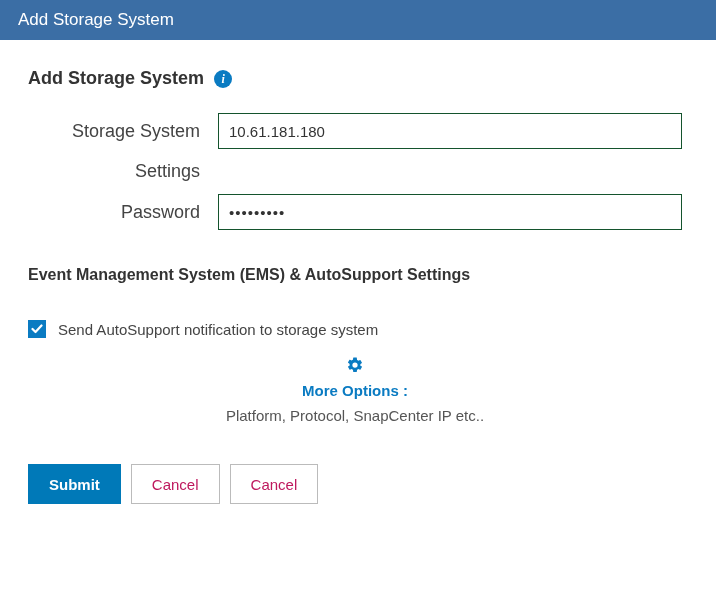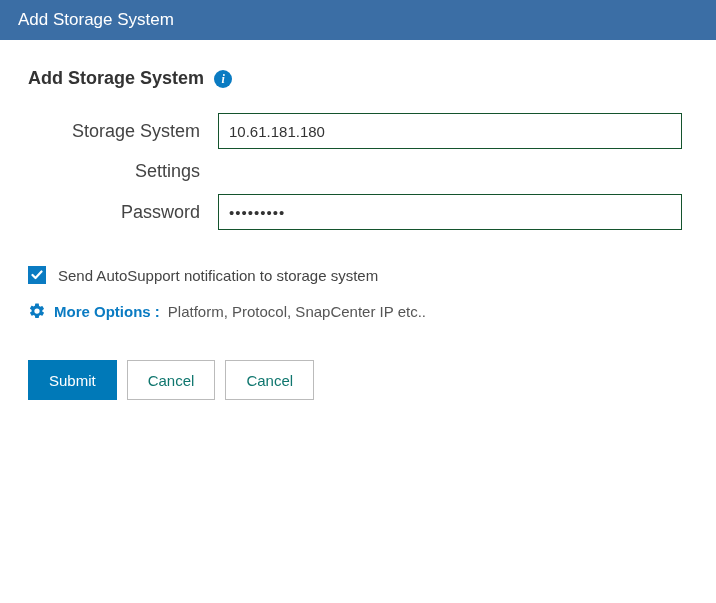"Event Management System (EMS) &" div.ems-title { html: none -> <div>Event Management System (EMS) &amp; AutoSupport Settings</div> }
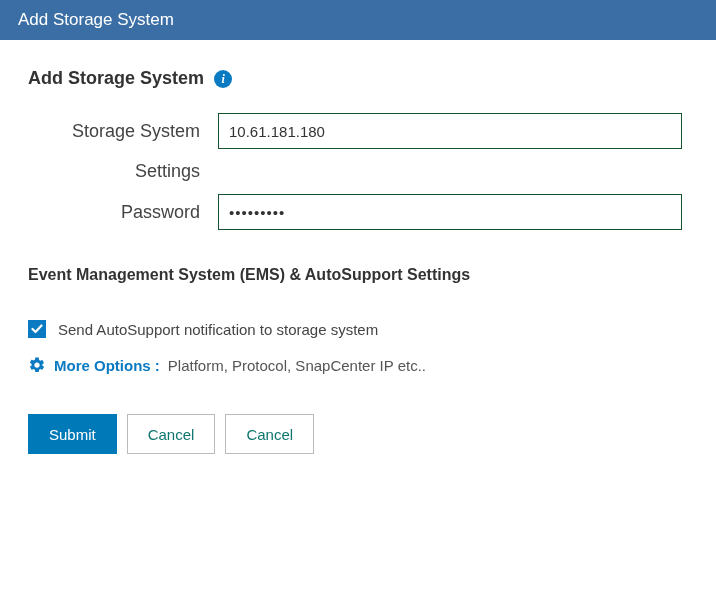"More Options :" .more-options-row { flex-direction: none -> column }
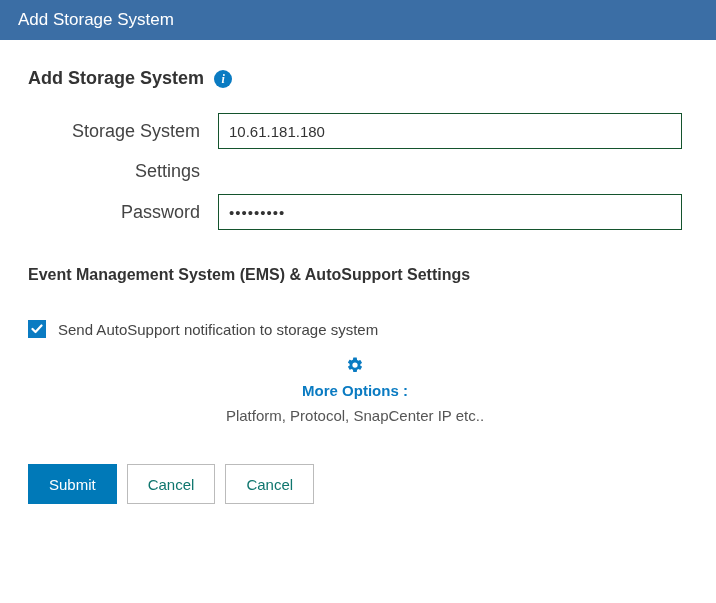"Submit" .btn-primary { font-weight: none -> bold }
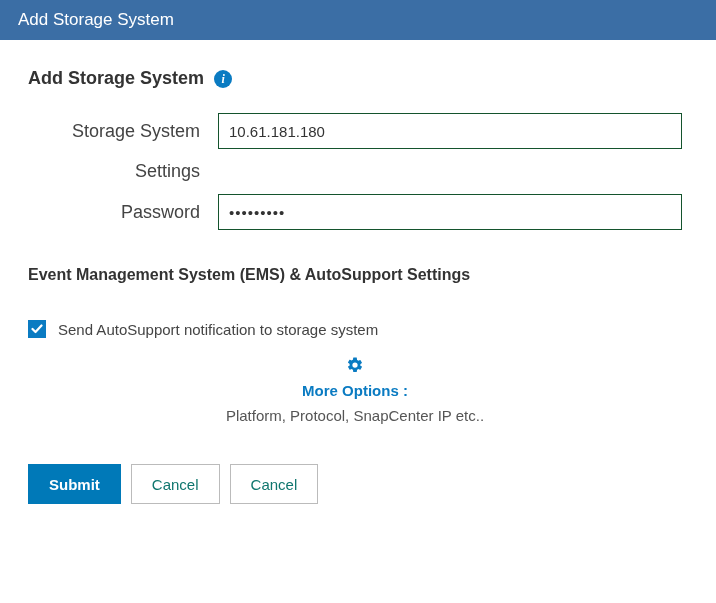"Cancel" .btn { color: #0f766e -> #be185d }
